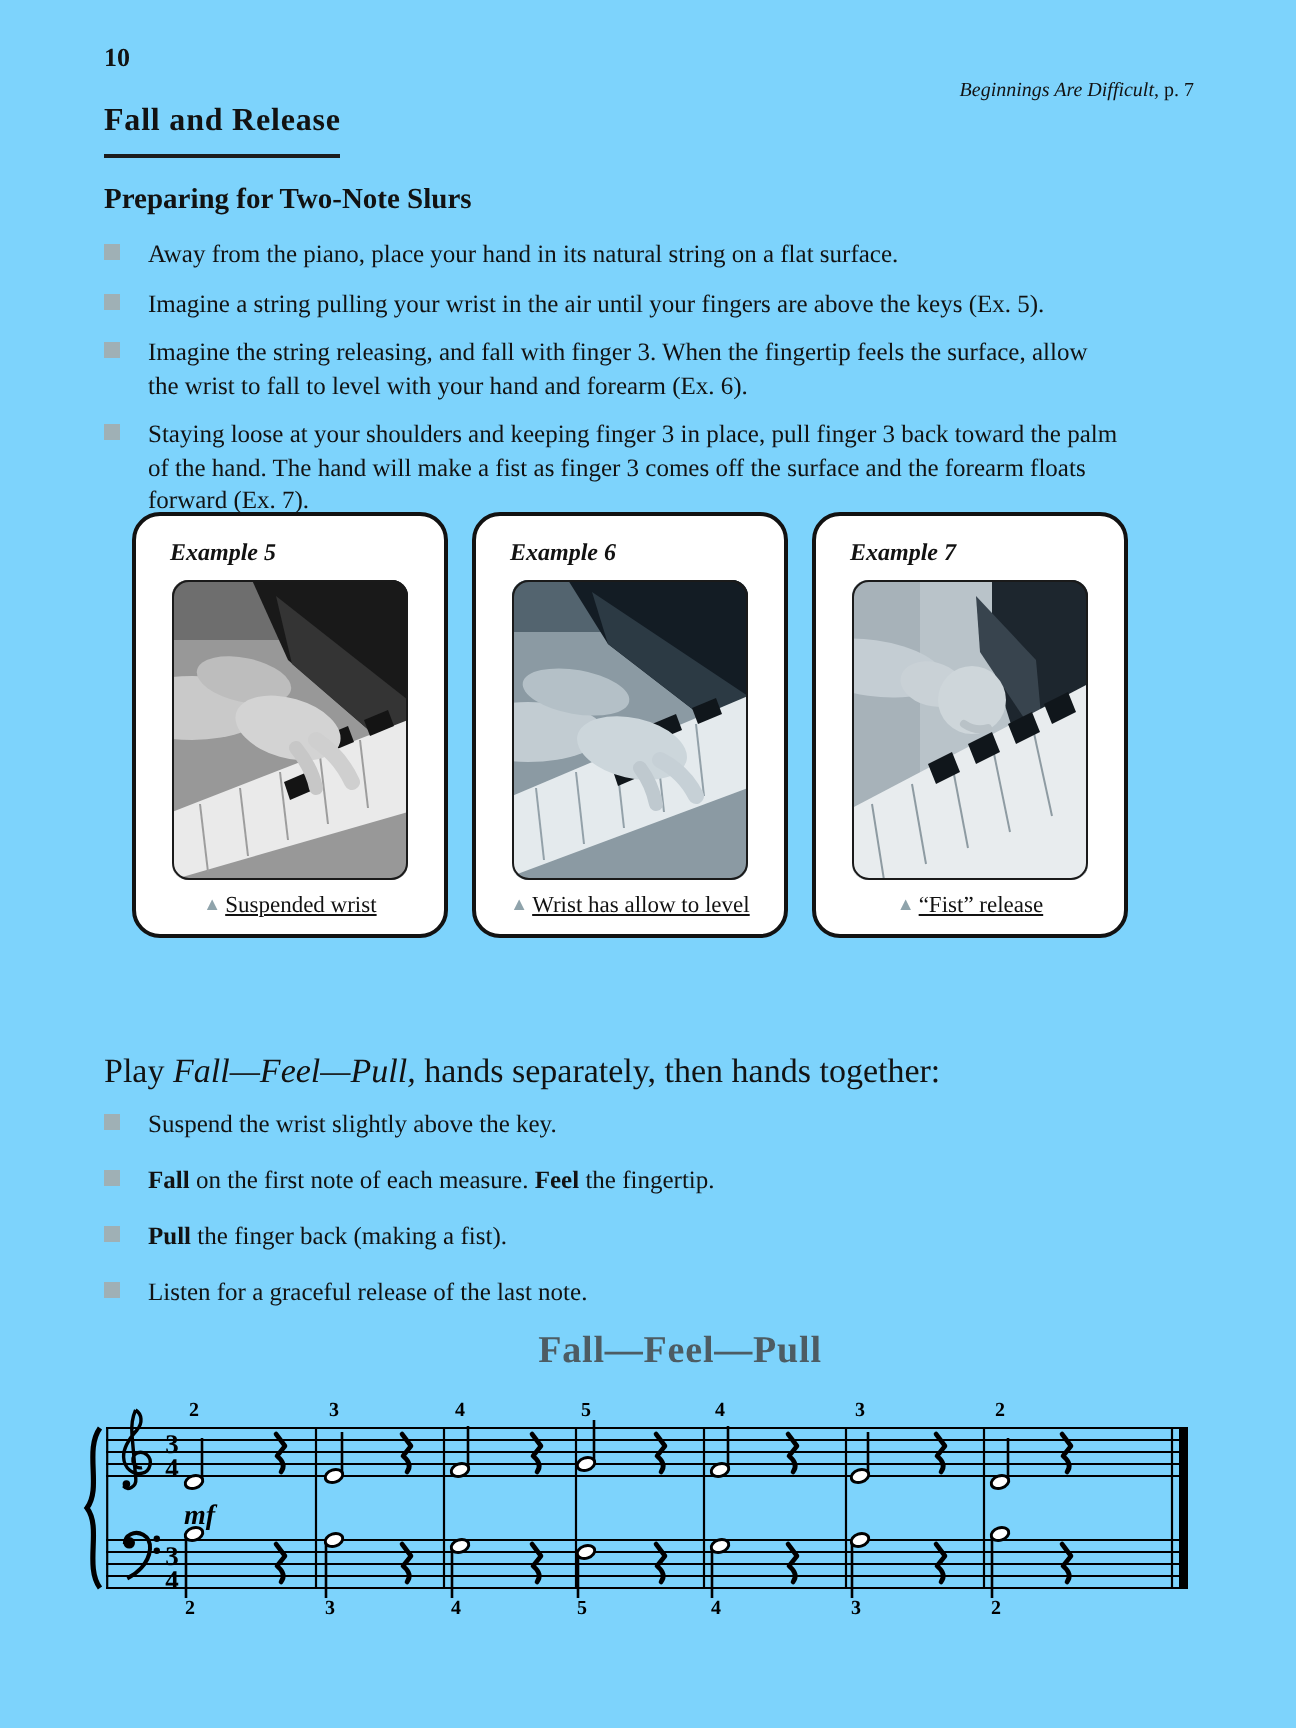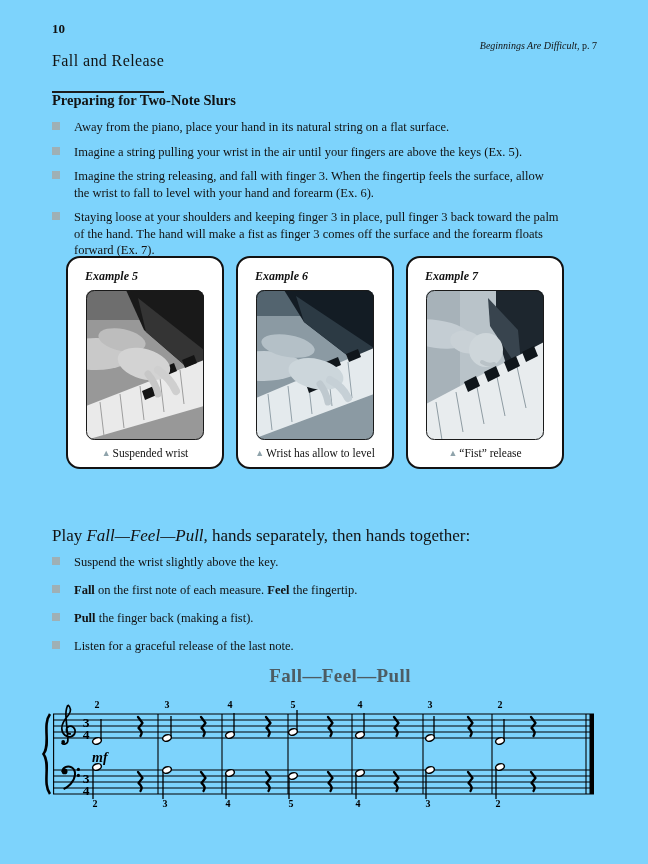"Fall and Release" .section-title { font-weight: normal -> bold; padding-bottom: 21px -> 7px }
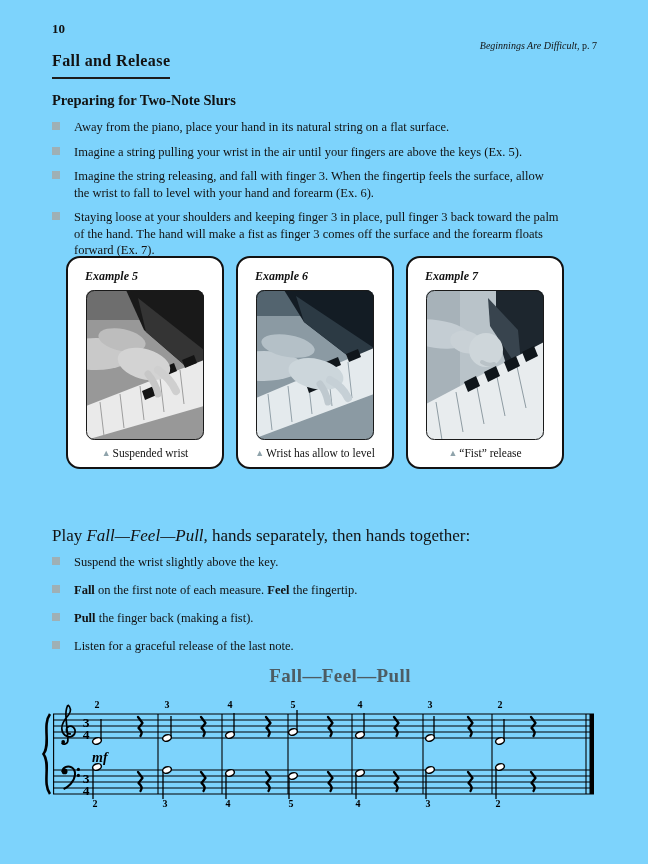"Suspended wrist" .example-caption { text-decoration: none -> underline }
